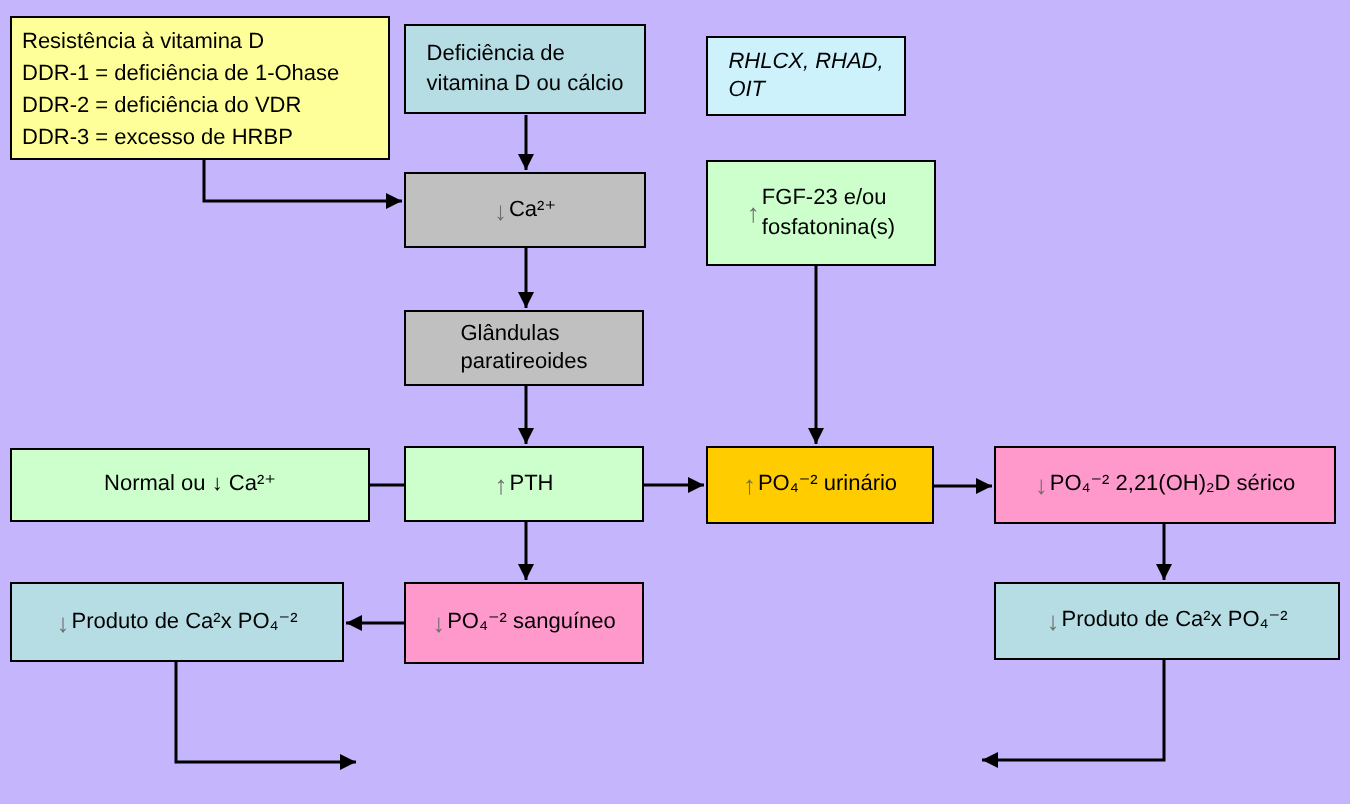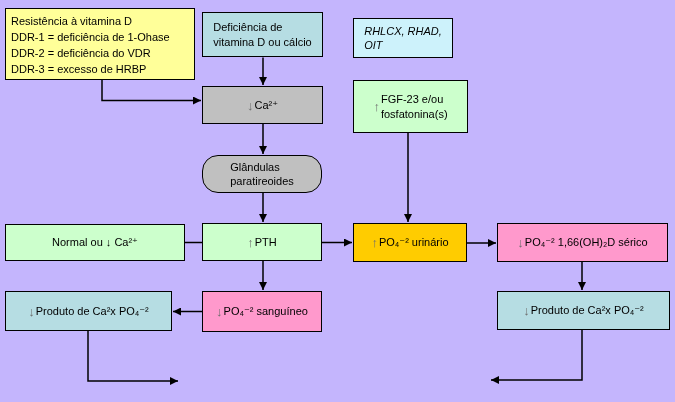"Glândulas" div.node { border-radius: 16px -> none }
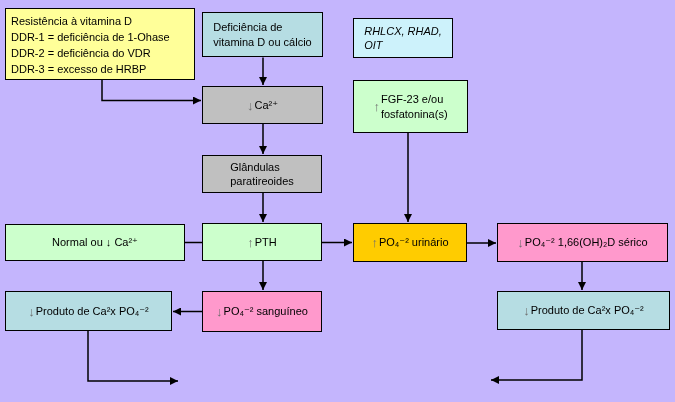"PO₄⁻² 1,66(OH)₂D sérico" span.txt { text: 1,66 -> 2,21 }
